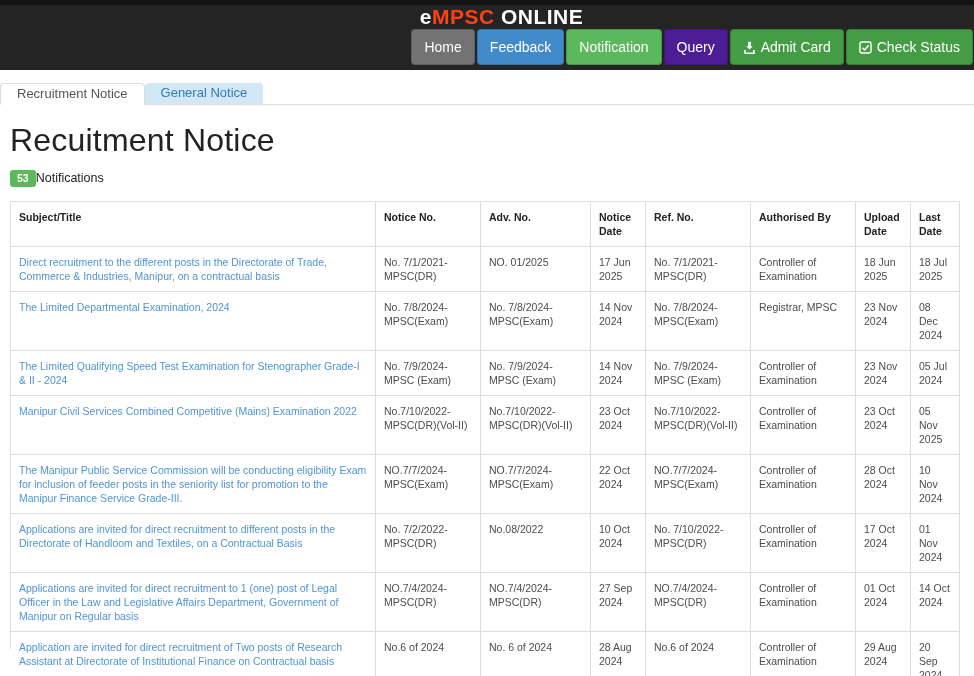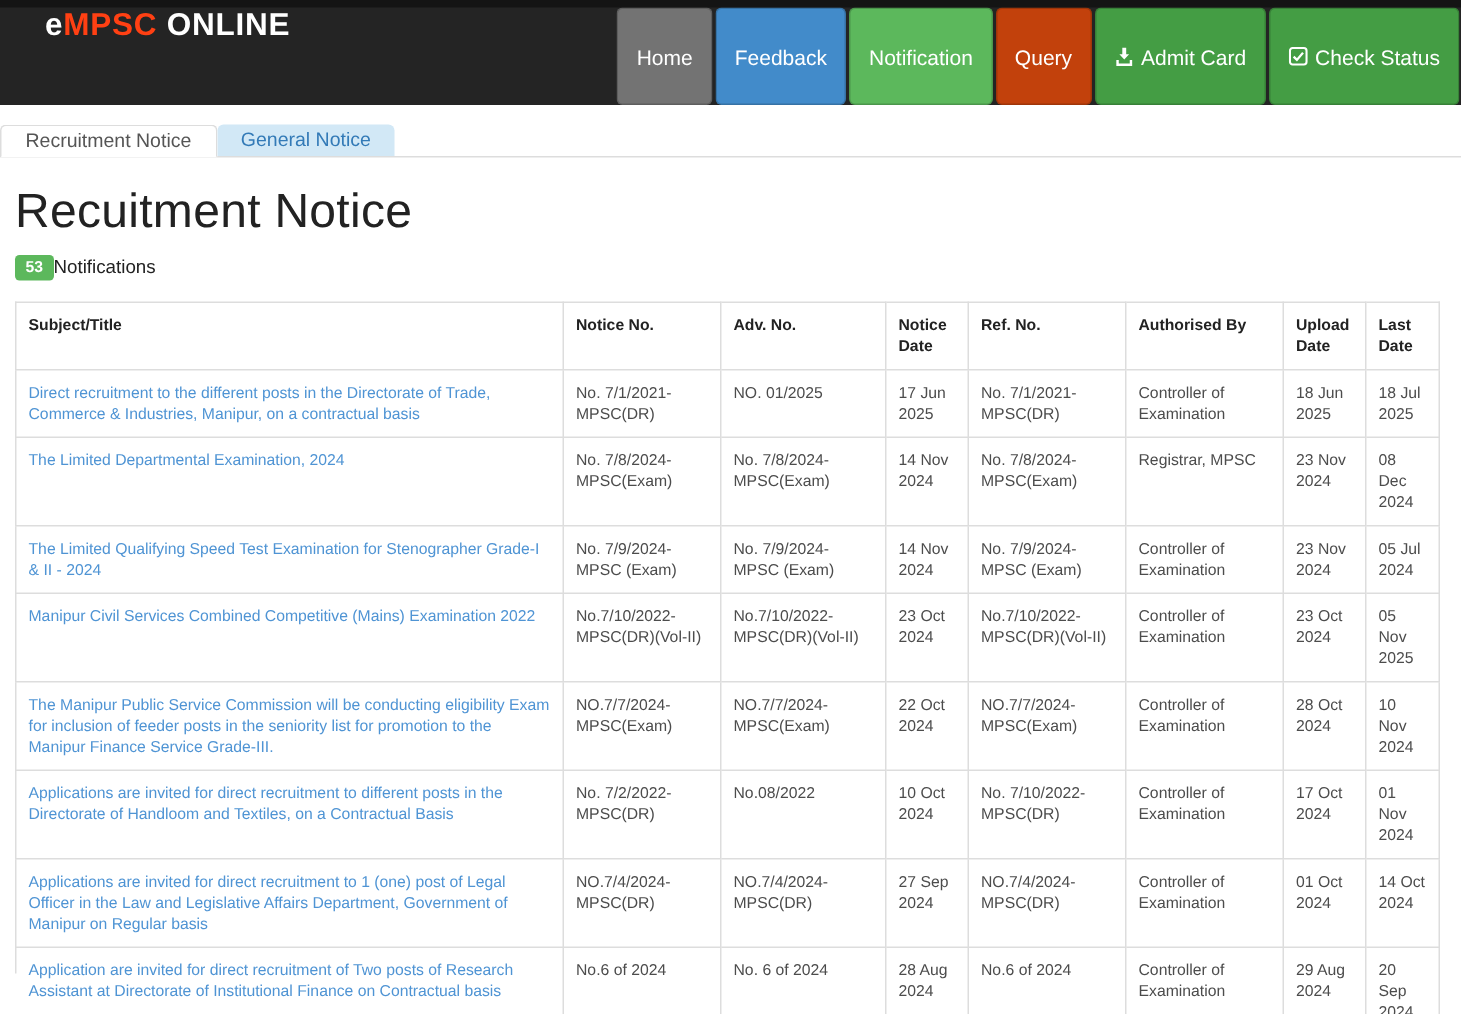"eMPSC ONLINE" header { align-items: none -> center; flex-direction: none -> column }
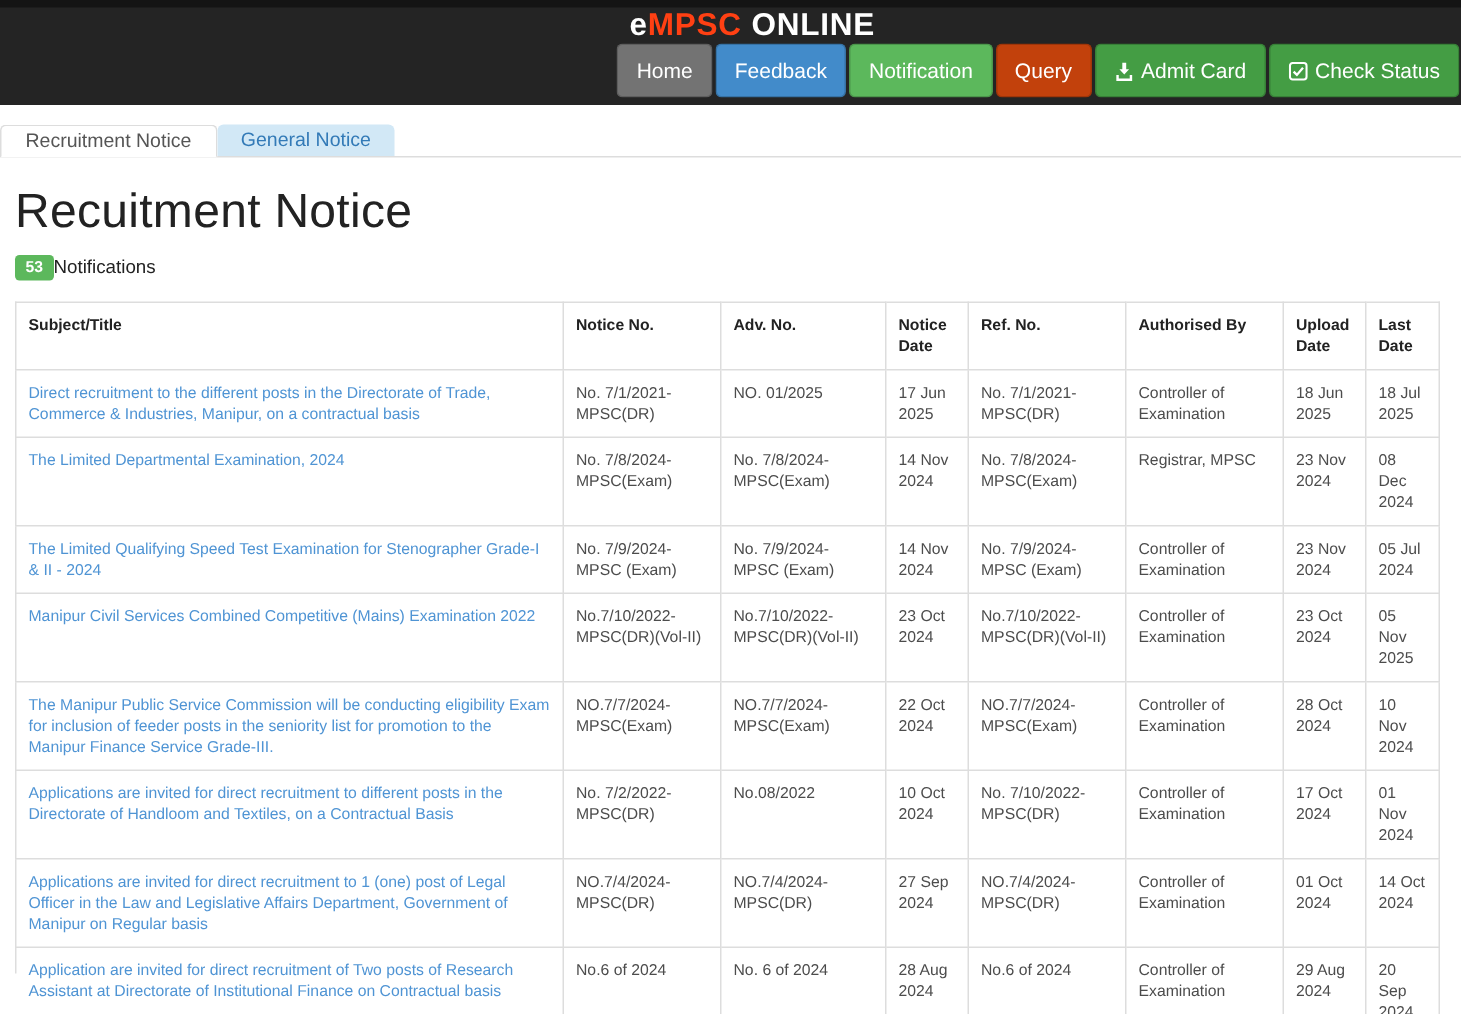"Query" button.btn { background-color: #c2410c -> #4c1d95 }
